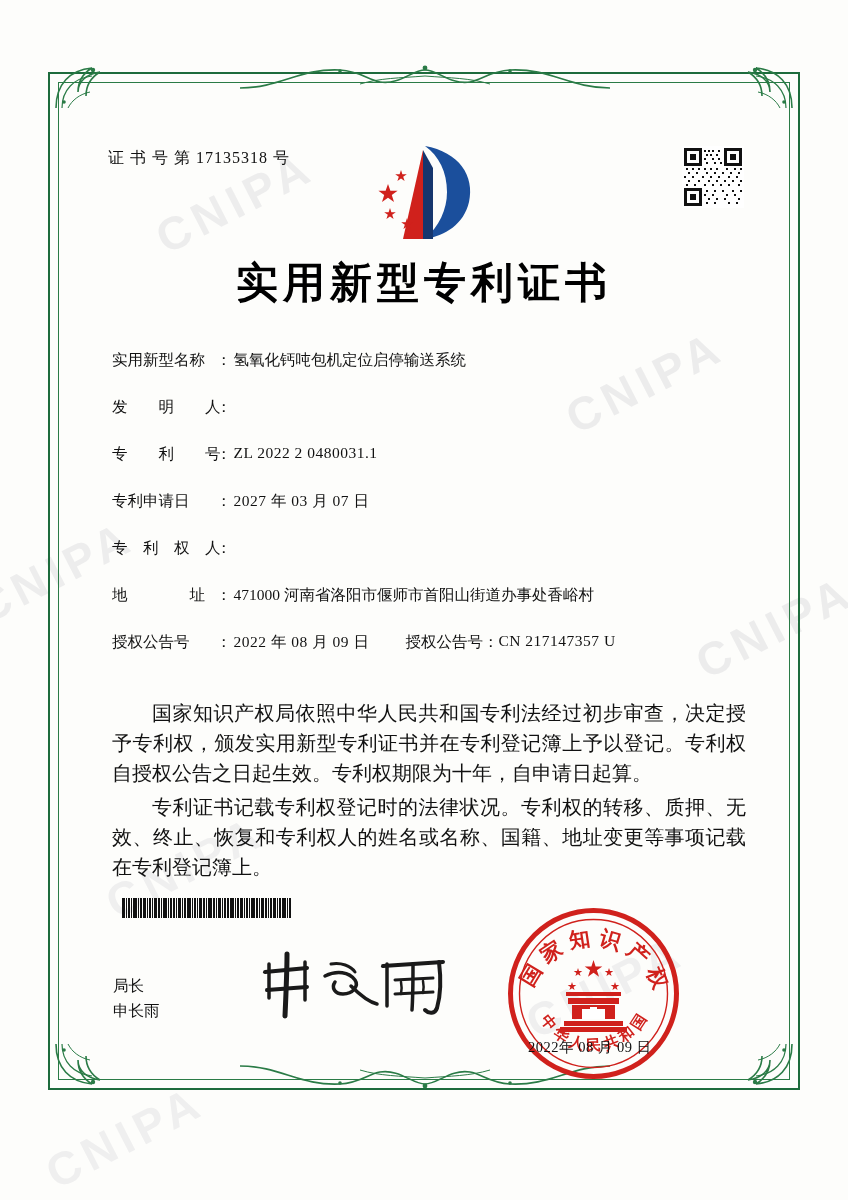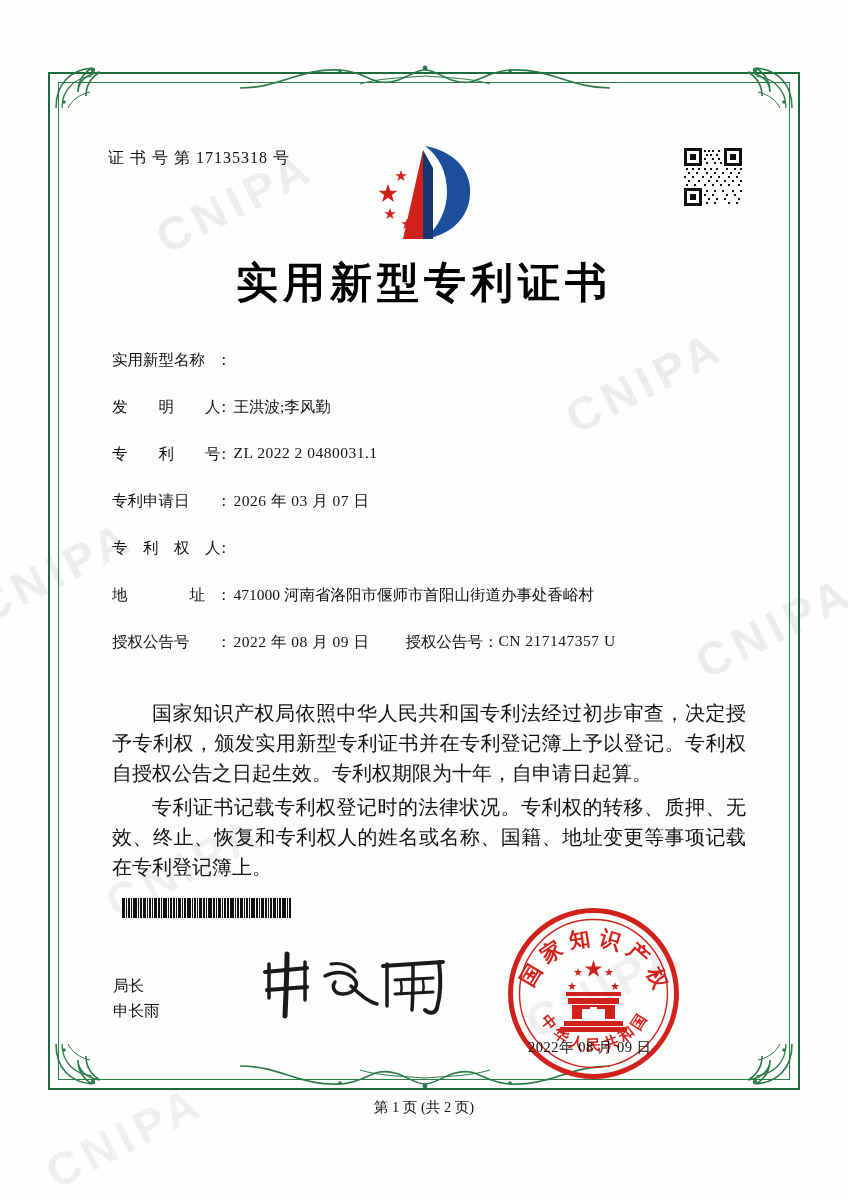"氢氧化钙吨包机定位启停输送系统" span.field-value { html: none -> <span>氢氧化钙吨包机定位启停输送系统</span> }
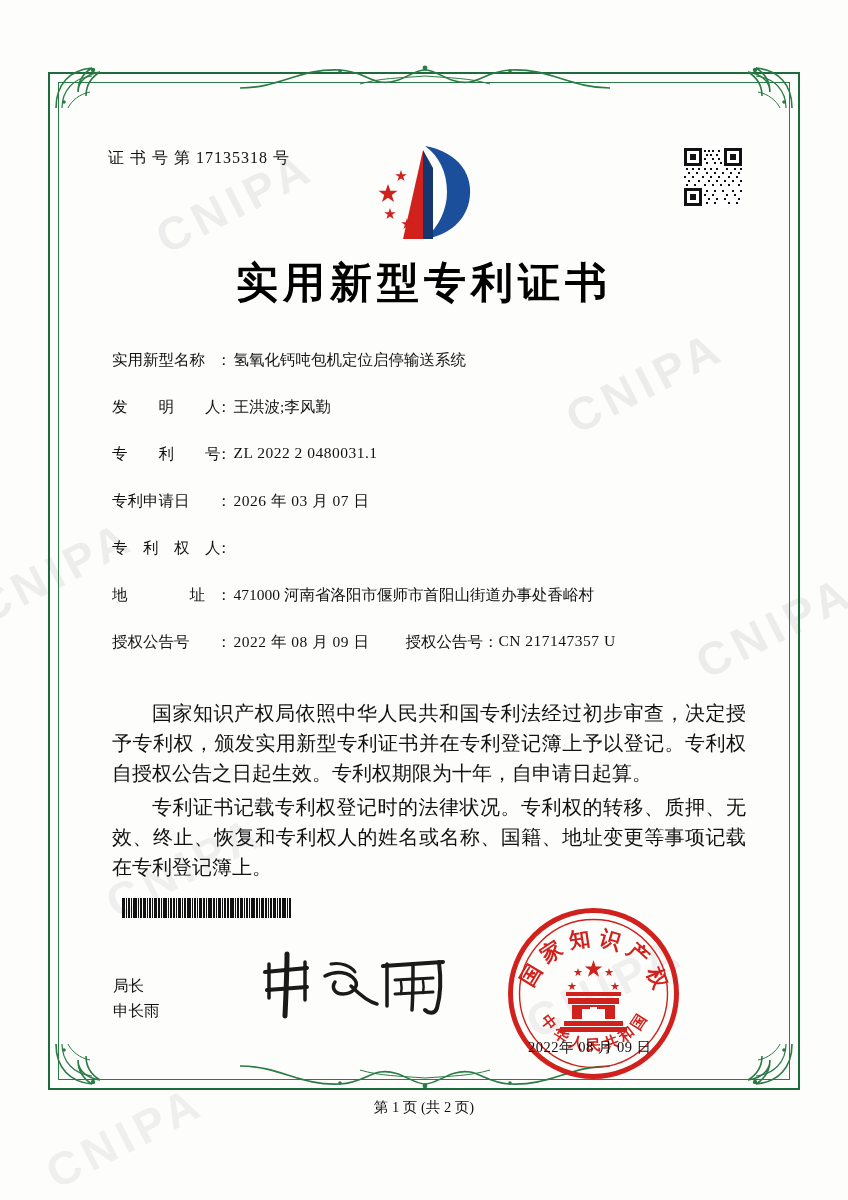"王洪波;李风勤" span.field-value { html: <span>王洪波;李风勤</span> -> none }
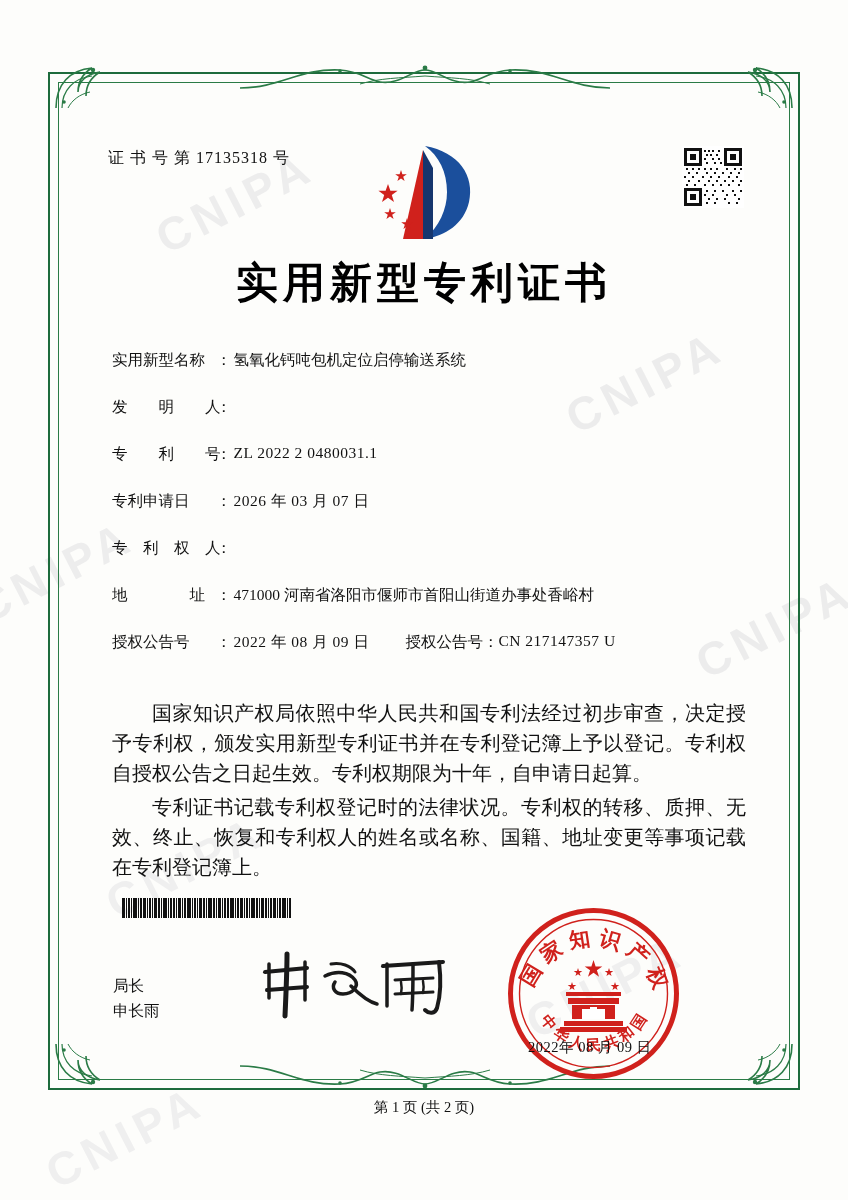"2026 年 03 月 07" span.field-value { text: 2026 -> 2027 }
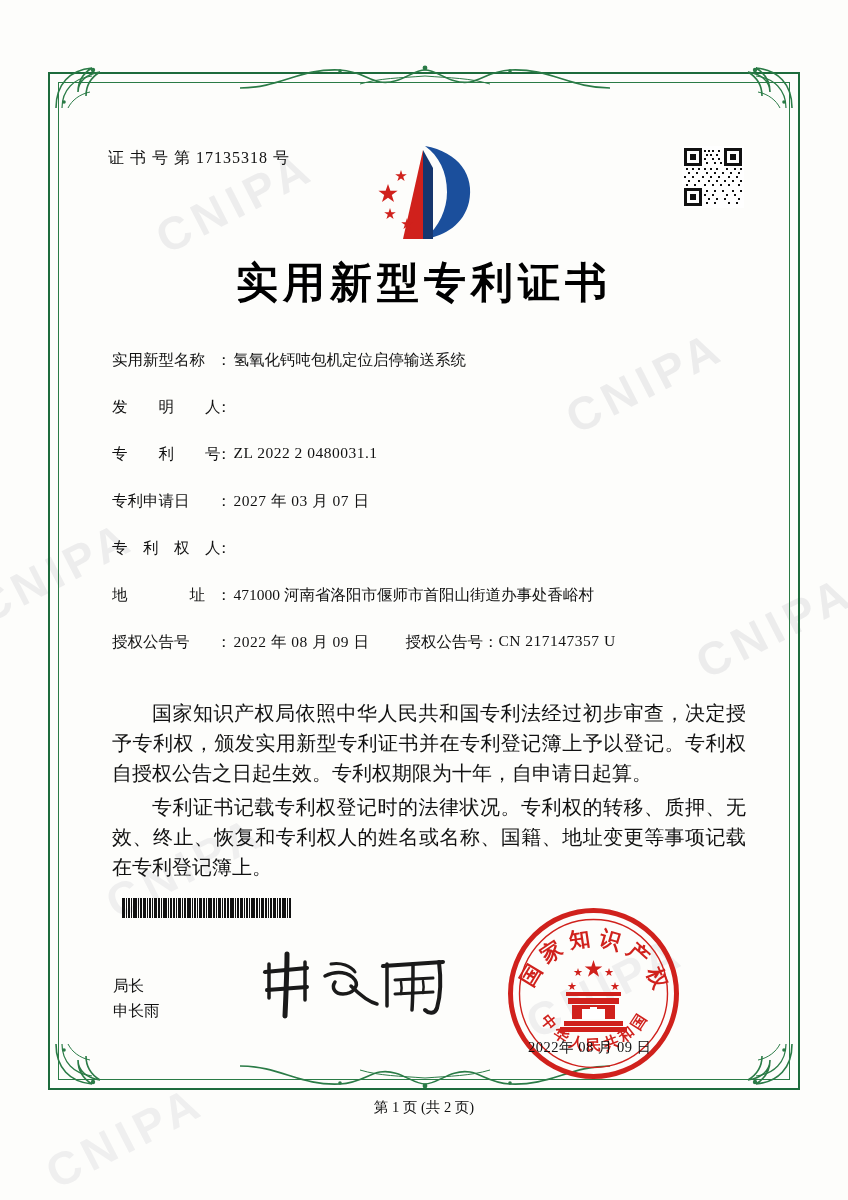"第 1 页 (共 2" div.page-no { html: <div>第 1 页 (共 2 页)</div> -> none }
